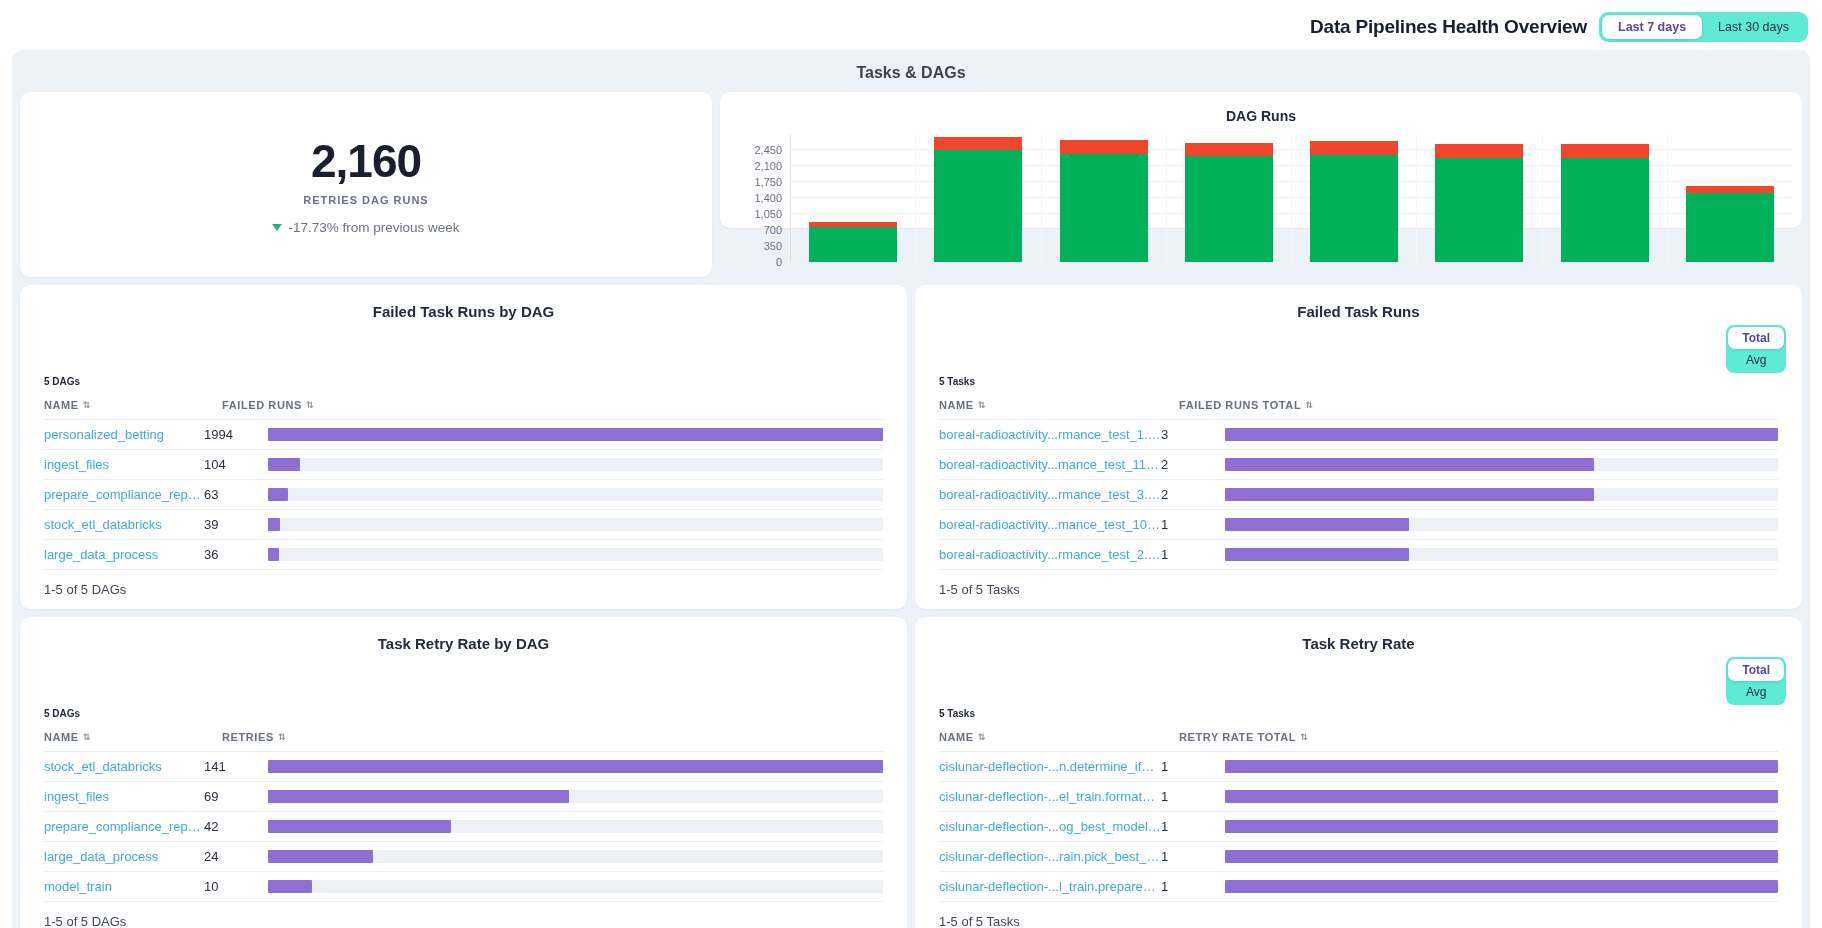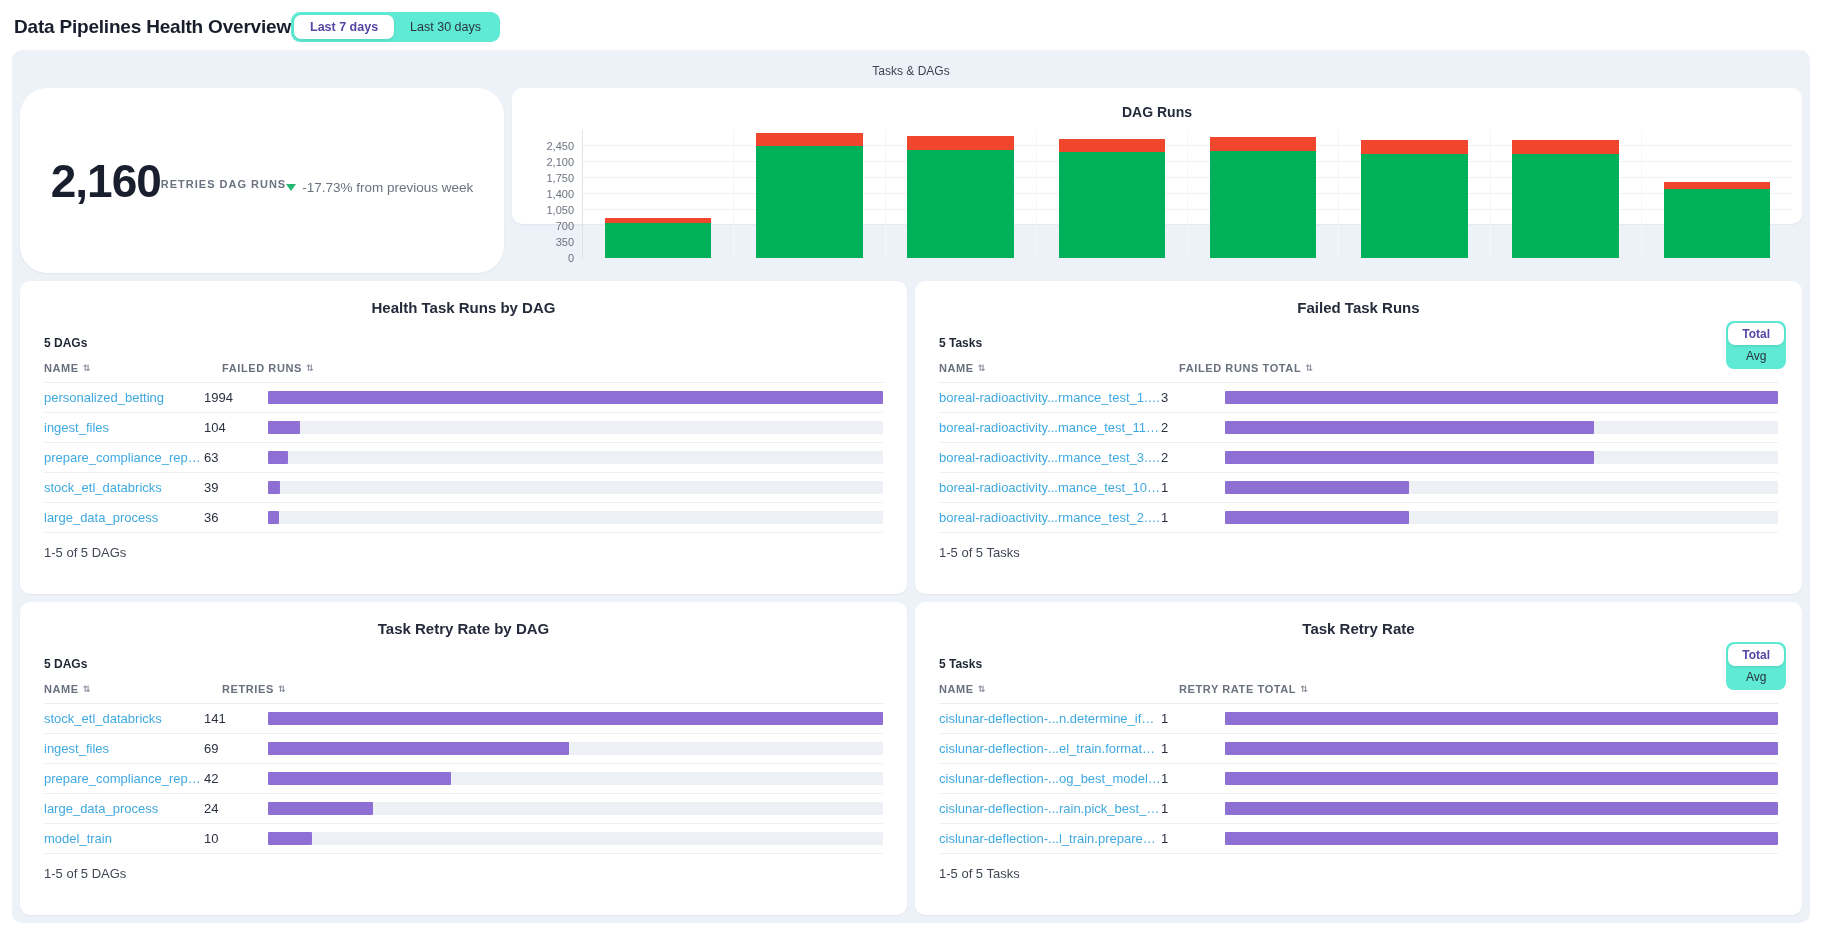"Data Pipelines Health Overview" .topbar { gap: none -> 12px; justify-content: flex-start -> flex-end }
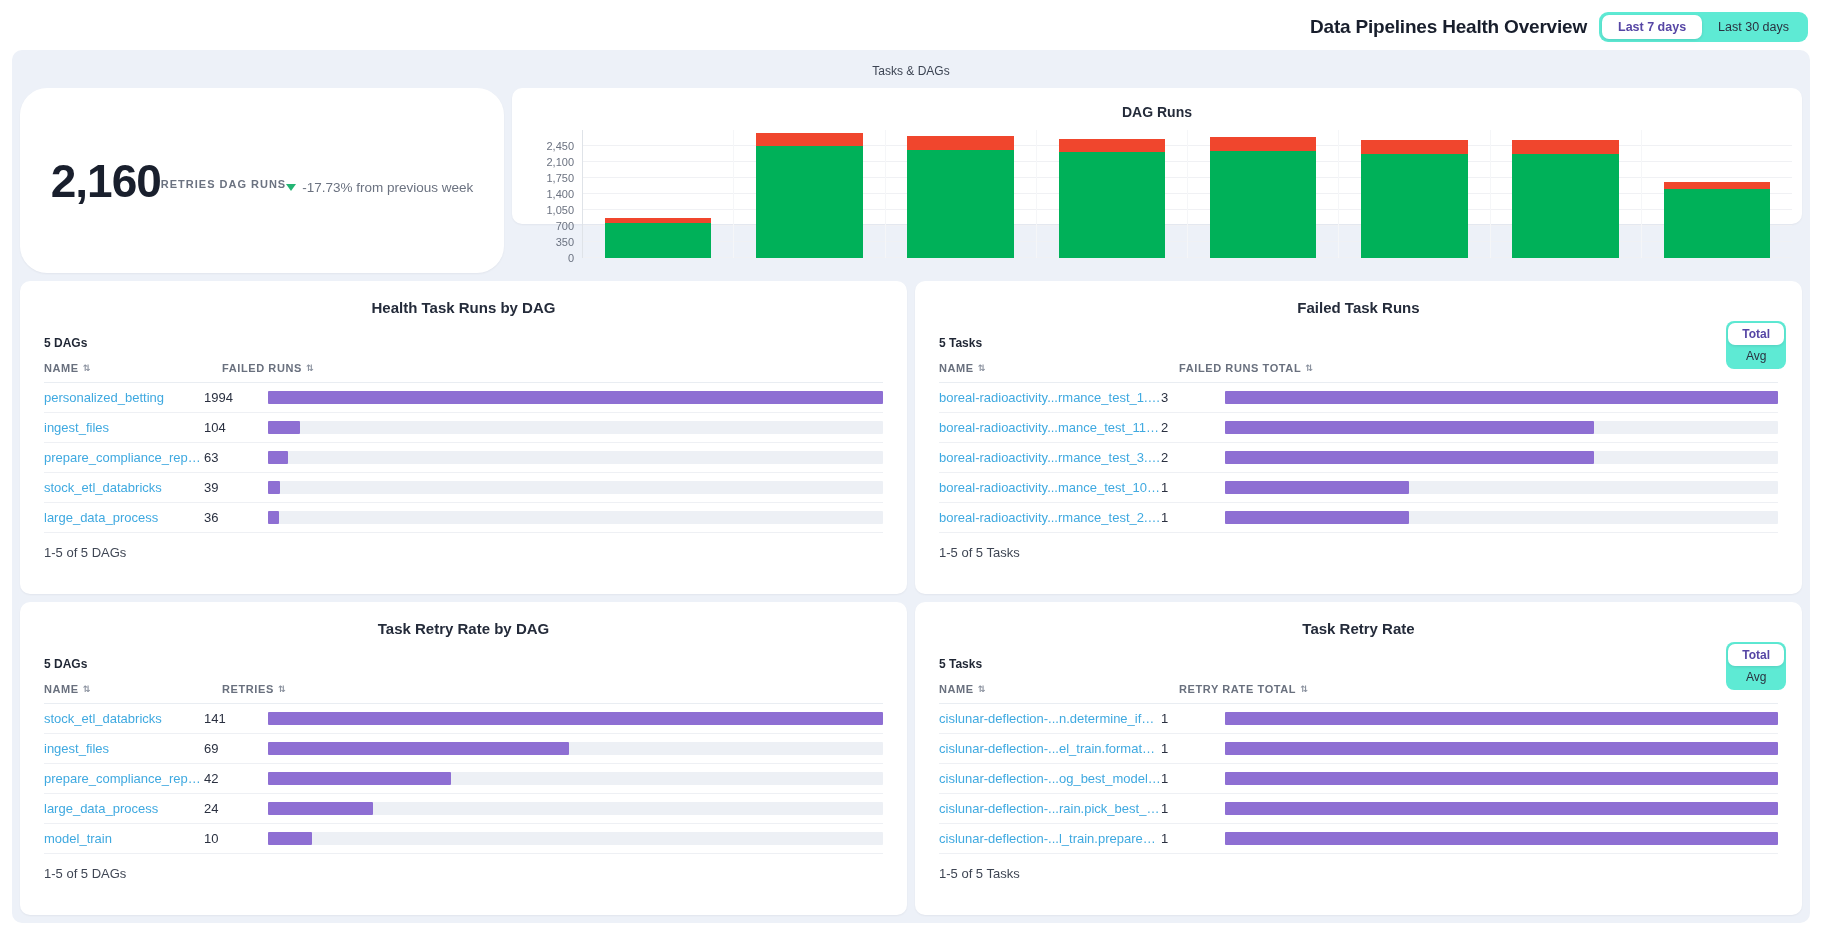"Tasks & DAGs" .section-header { font-size: 12px -> 16px; font-weight: 400 -> 700 }
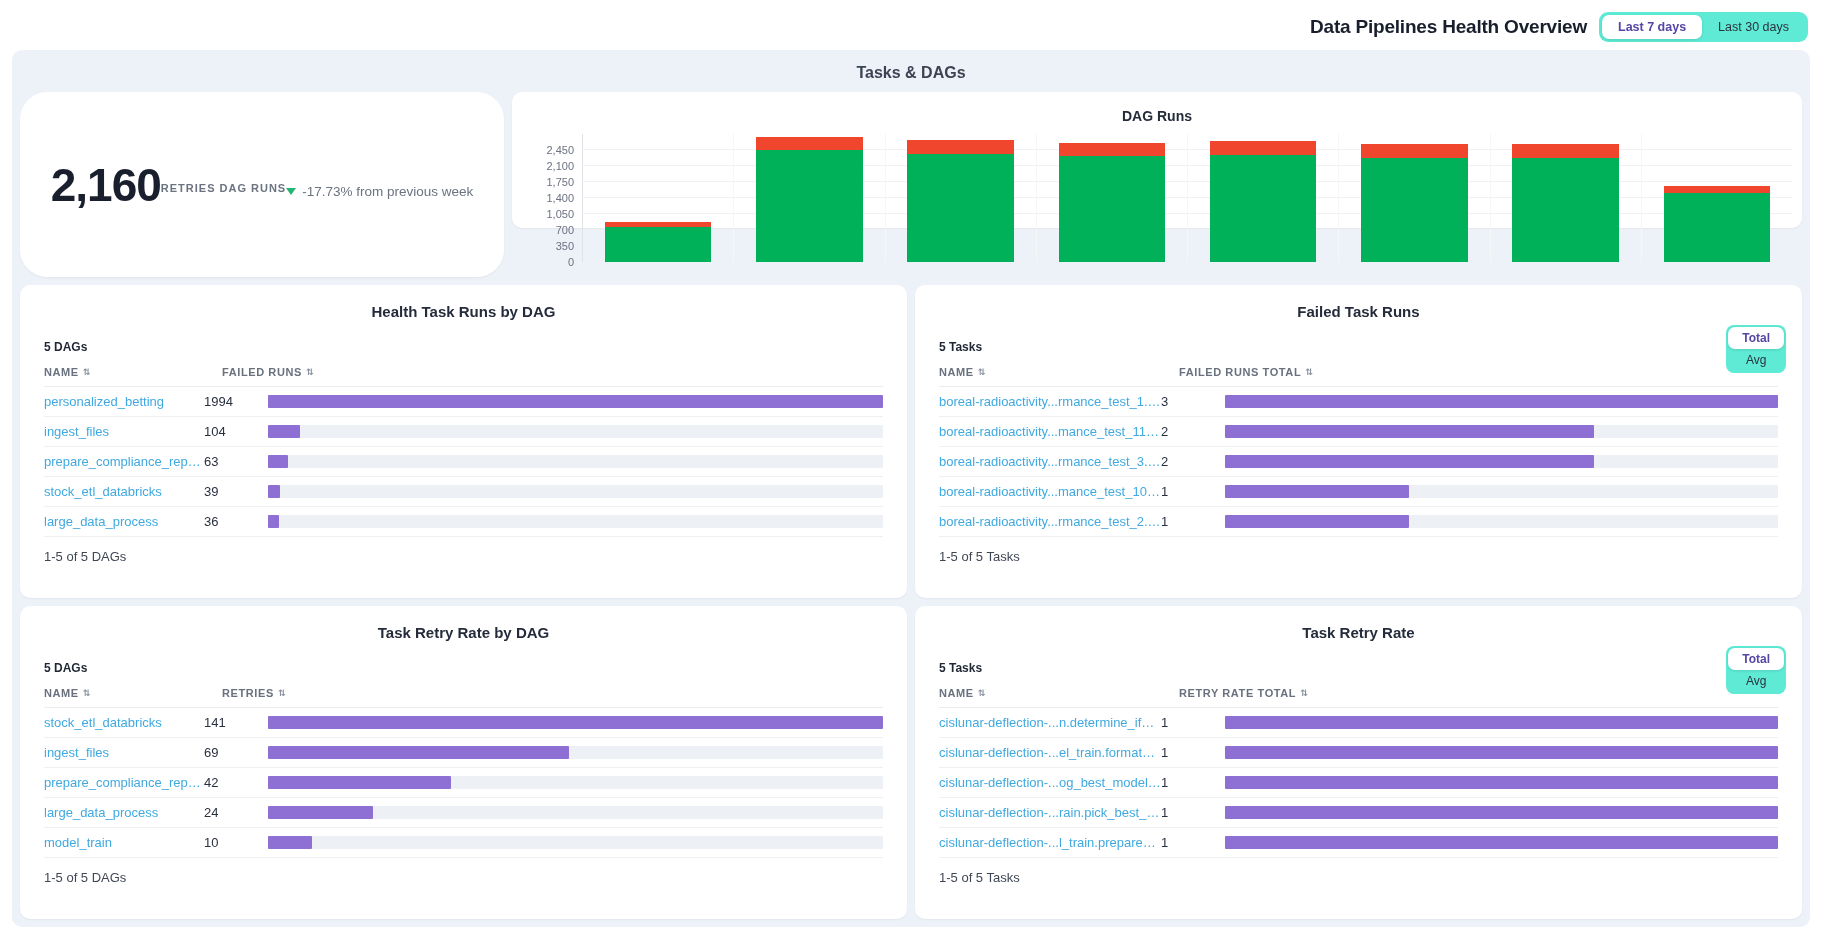"2,160" .stat-card { border-radius: 27px -> none; flex-direction: row -> column; width: 484px -> 692px }
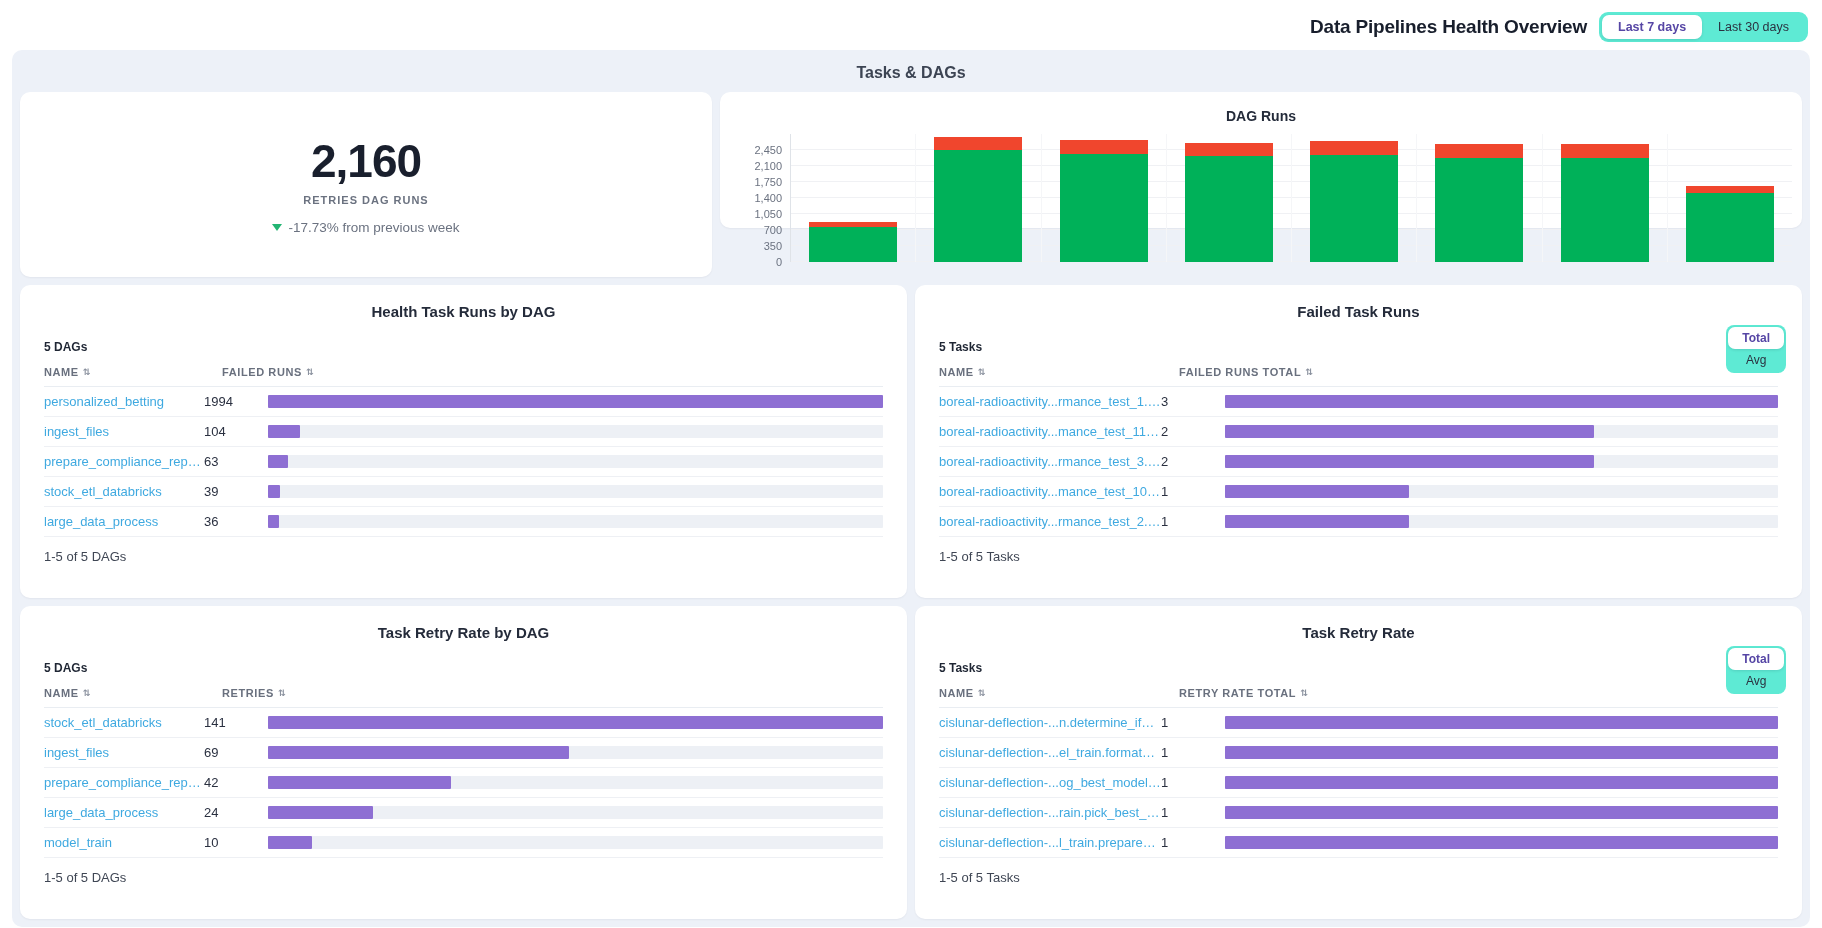"Health Task Runs by DAG" div.panel-title { text: Health -> Failed }
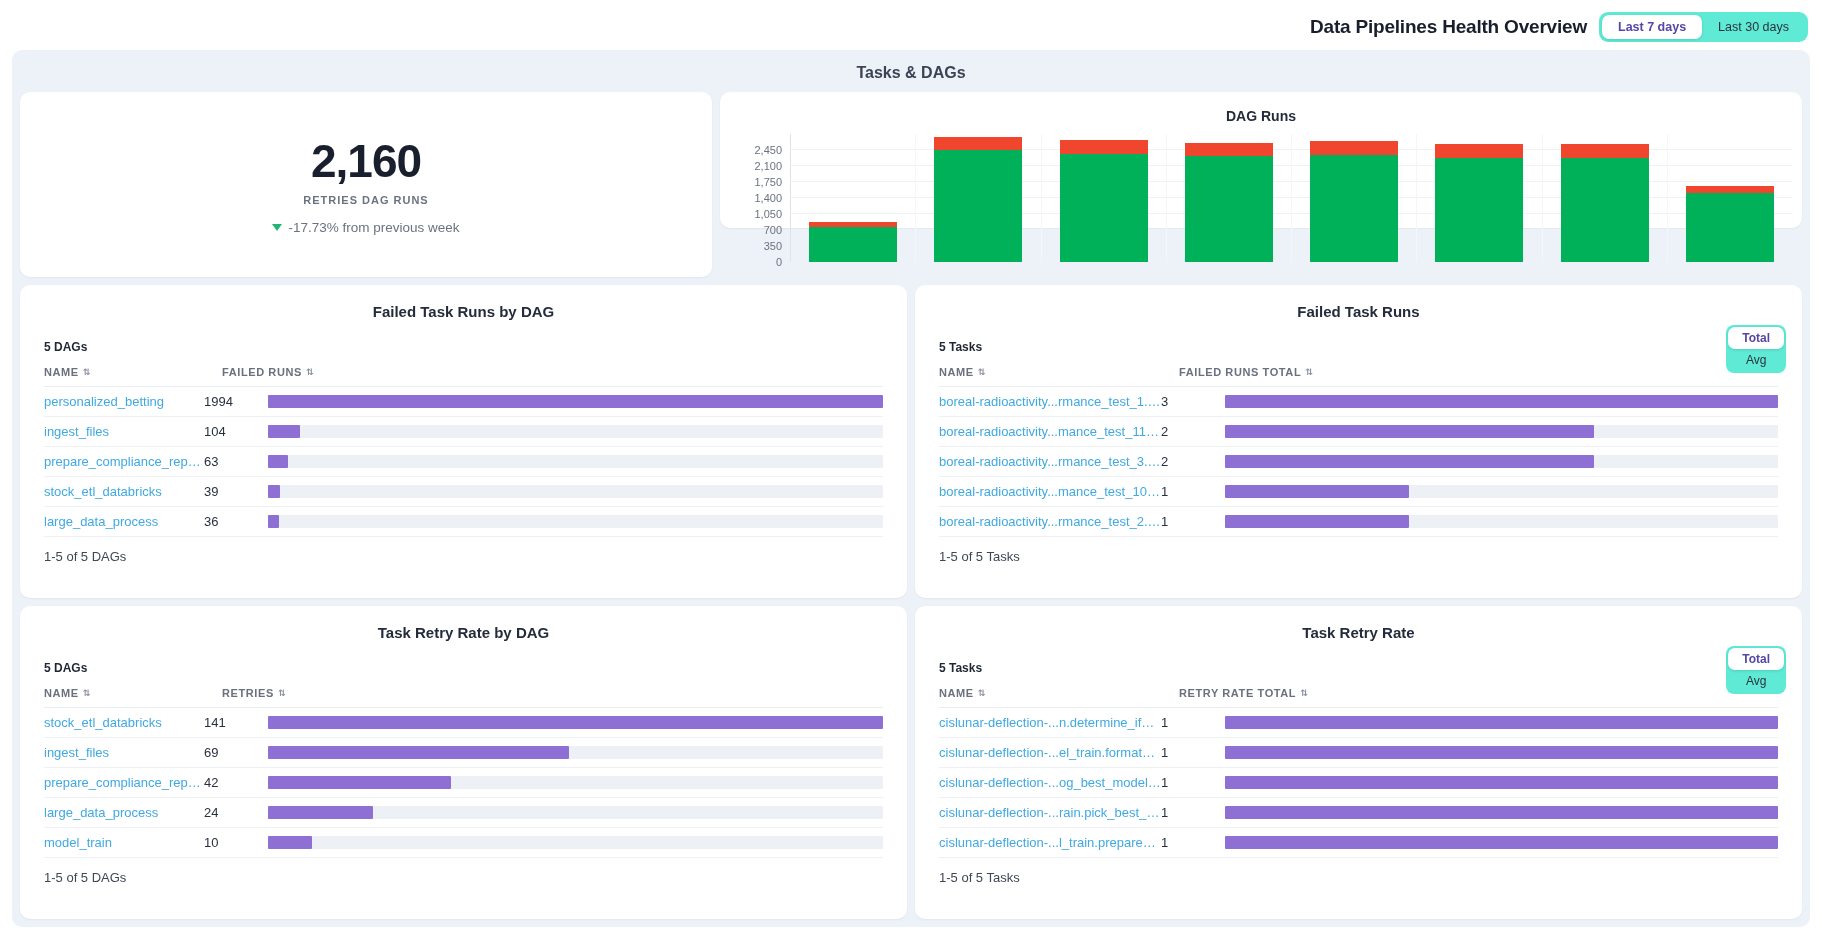"5 DAGs" .count-label { font-size: 12px -> 10px; margin-top: 20px -> 56px }
